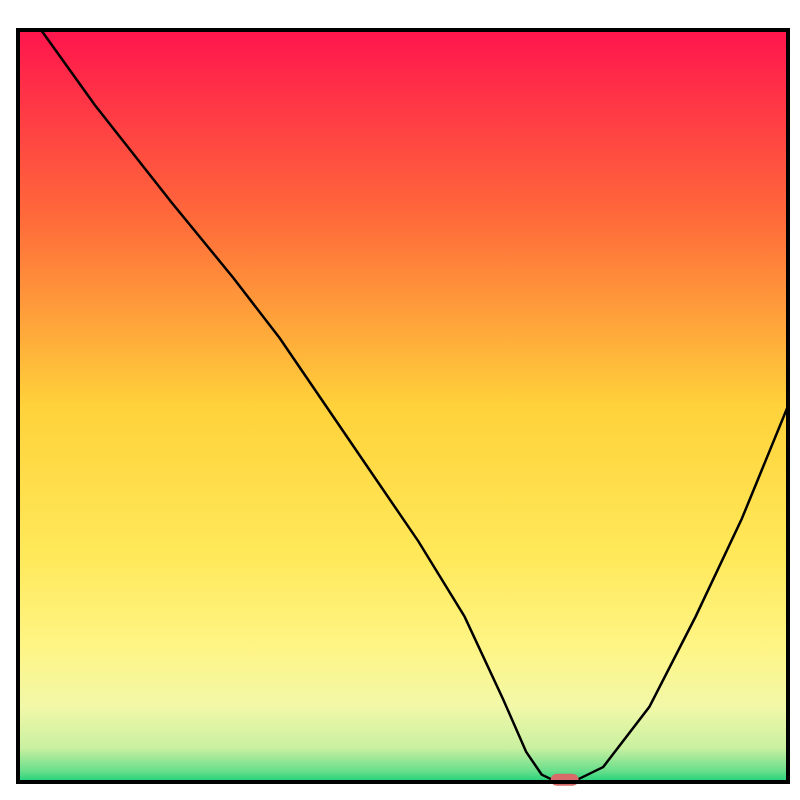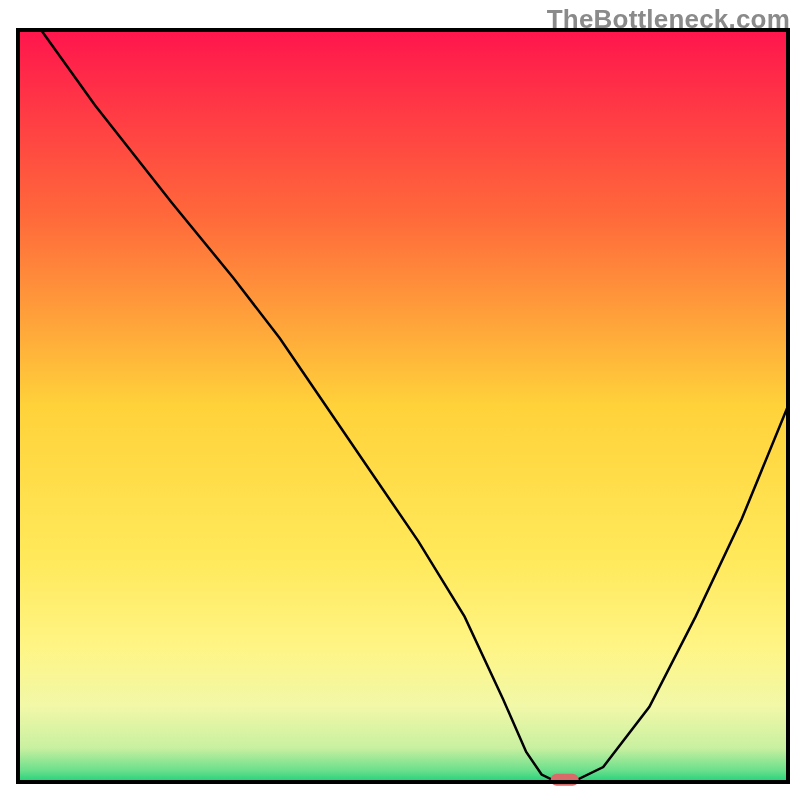"TheBottleneck.com" div.watermark { html: <div>TheBottleneck.com</div> -> none }
